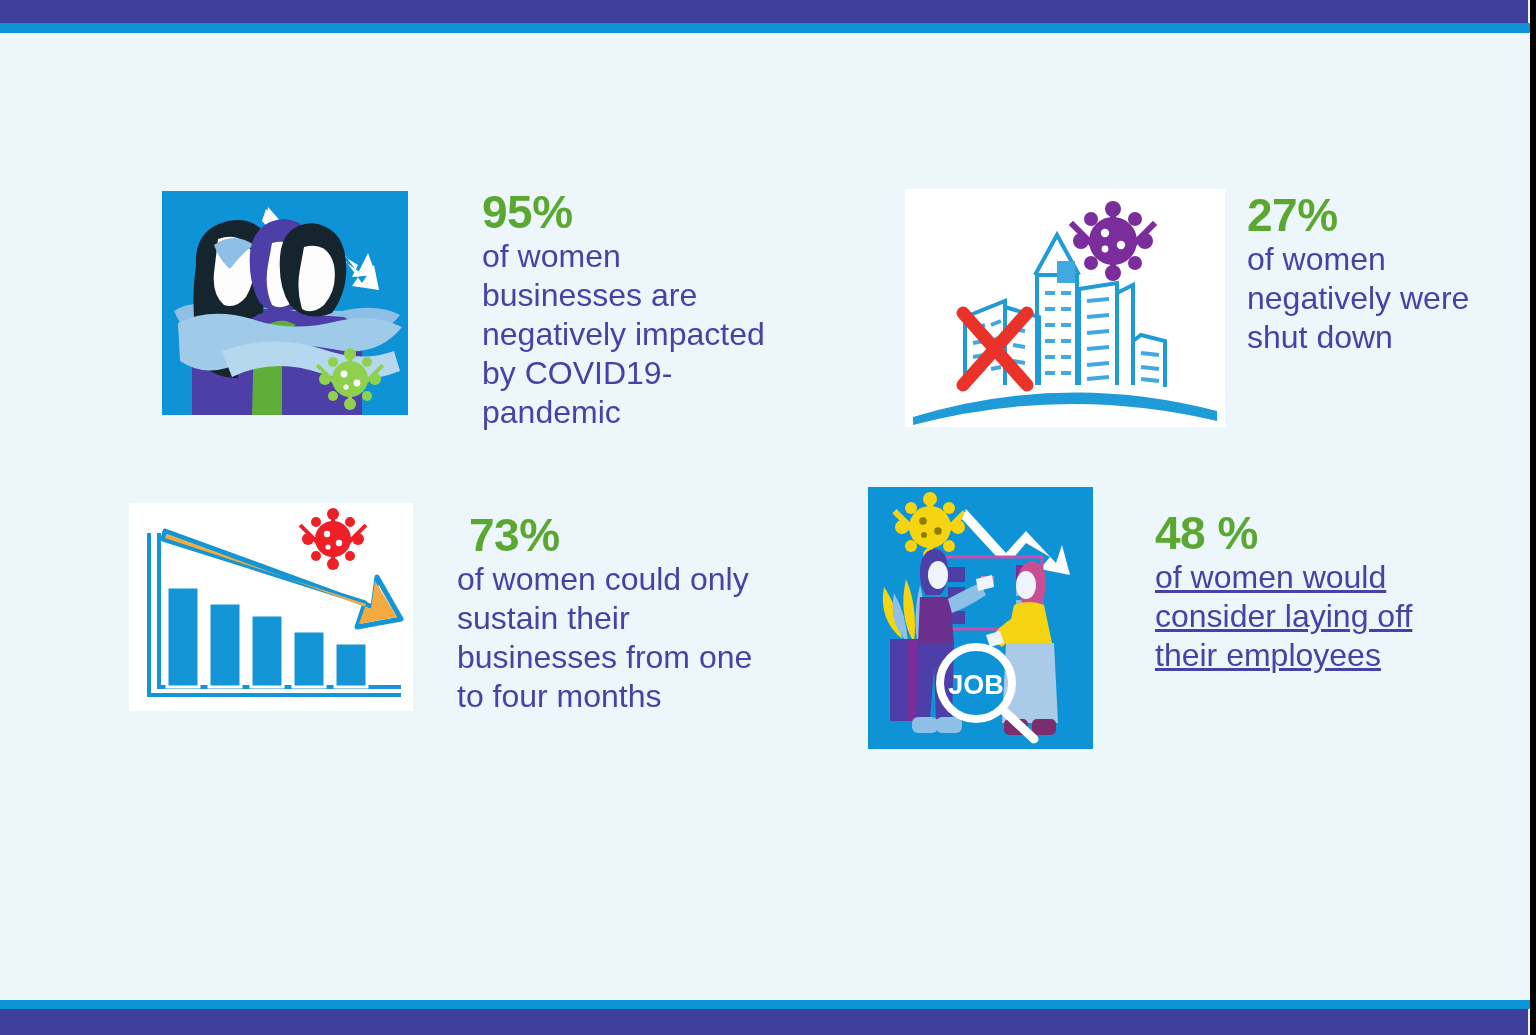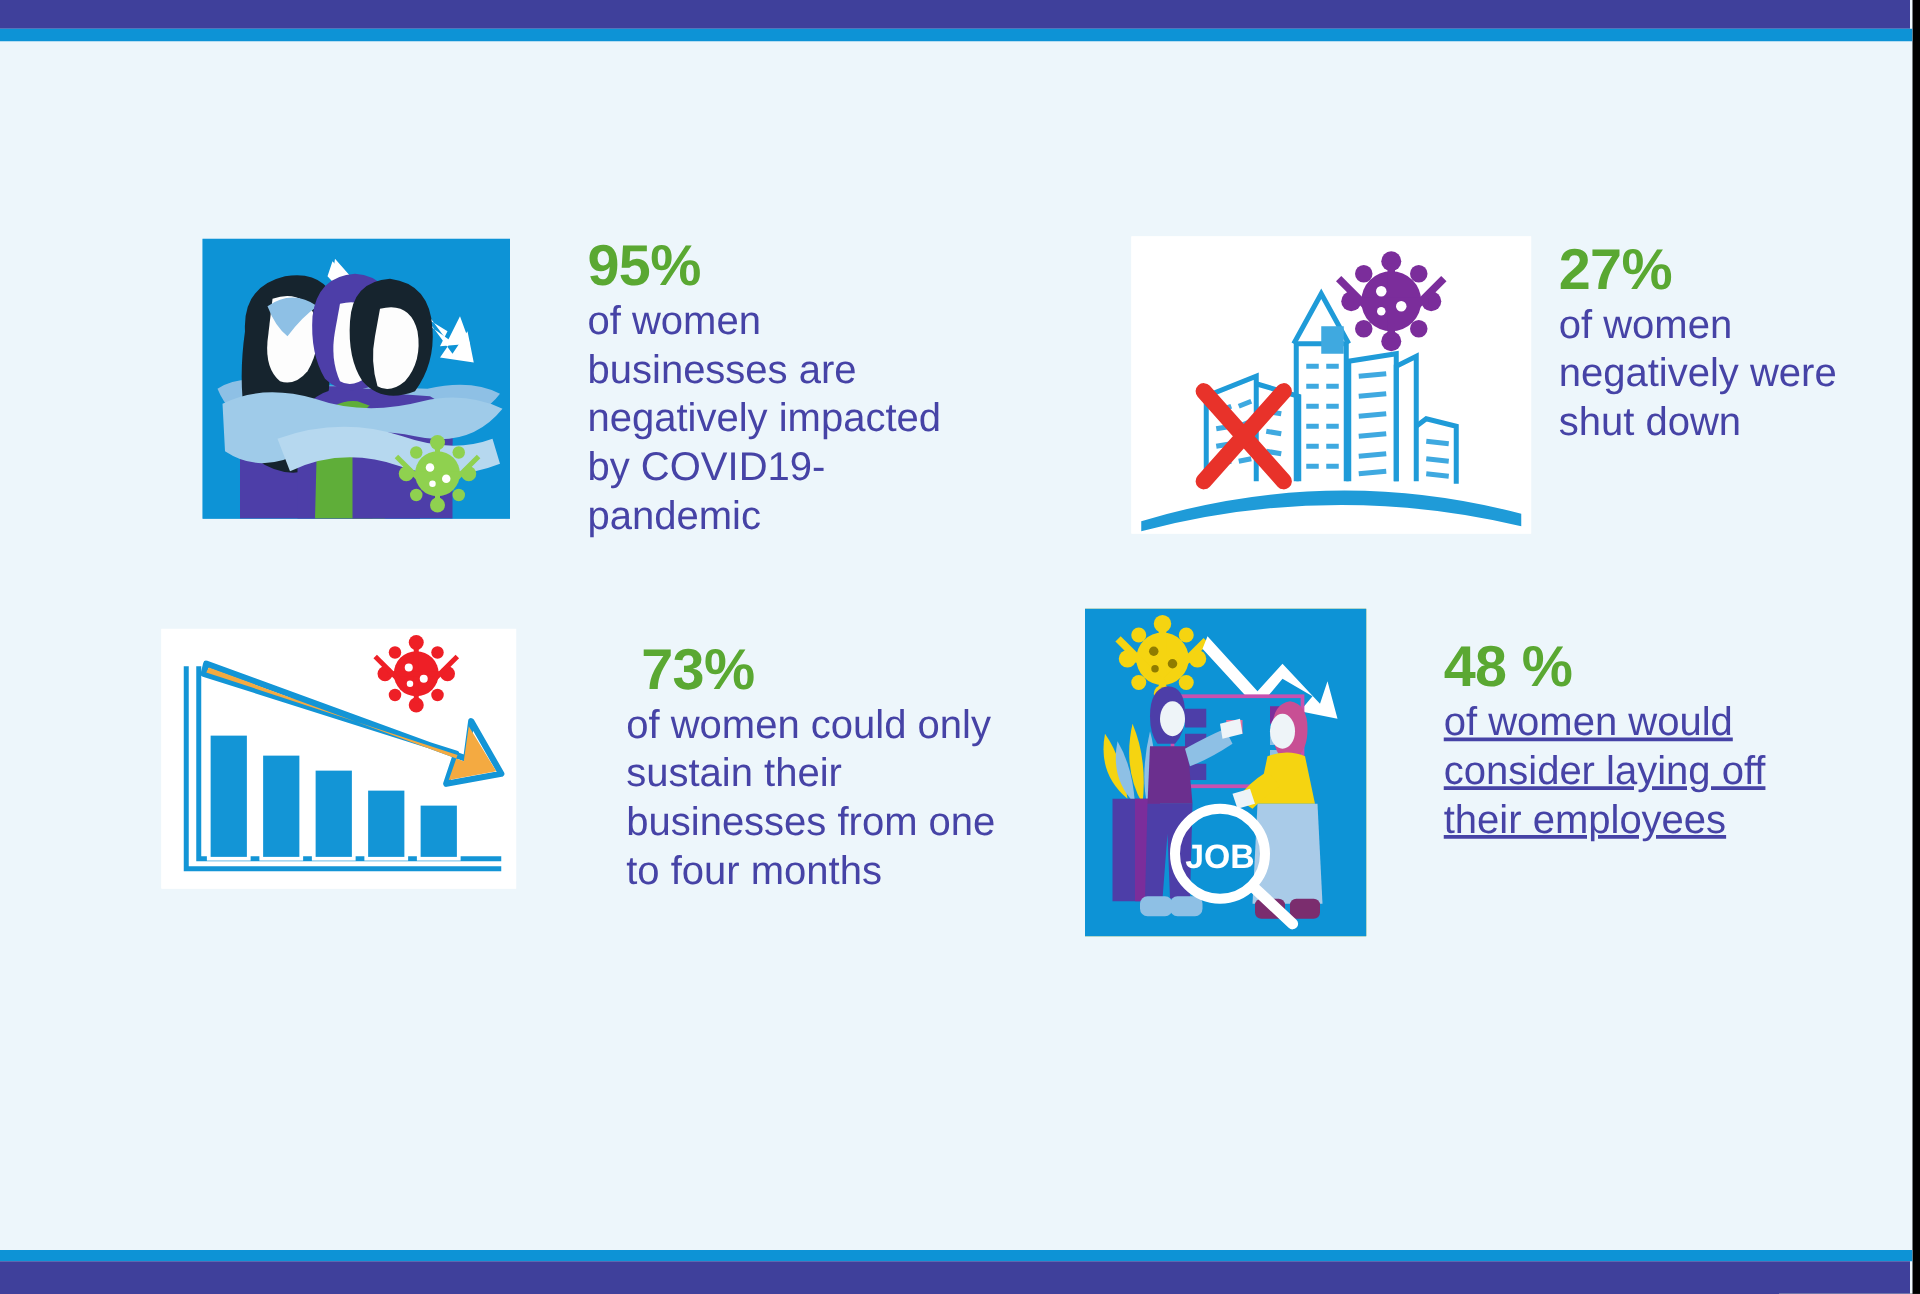"95%" #stat-1 { gap: none -> 12px }
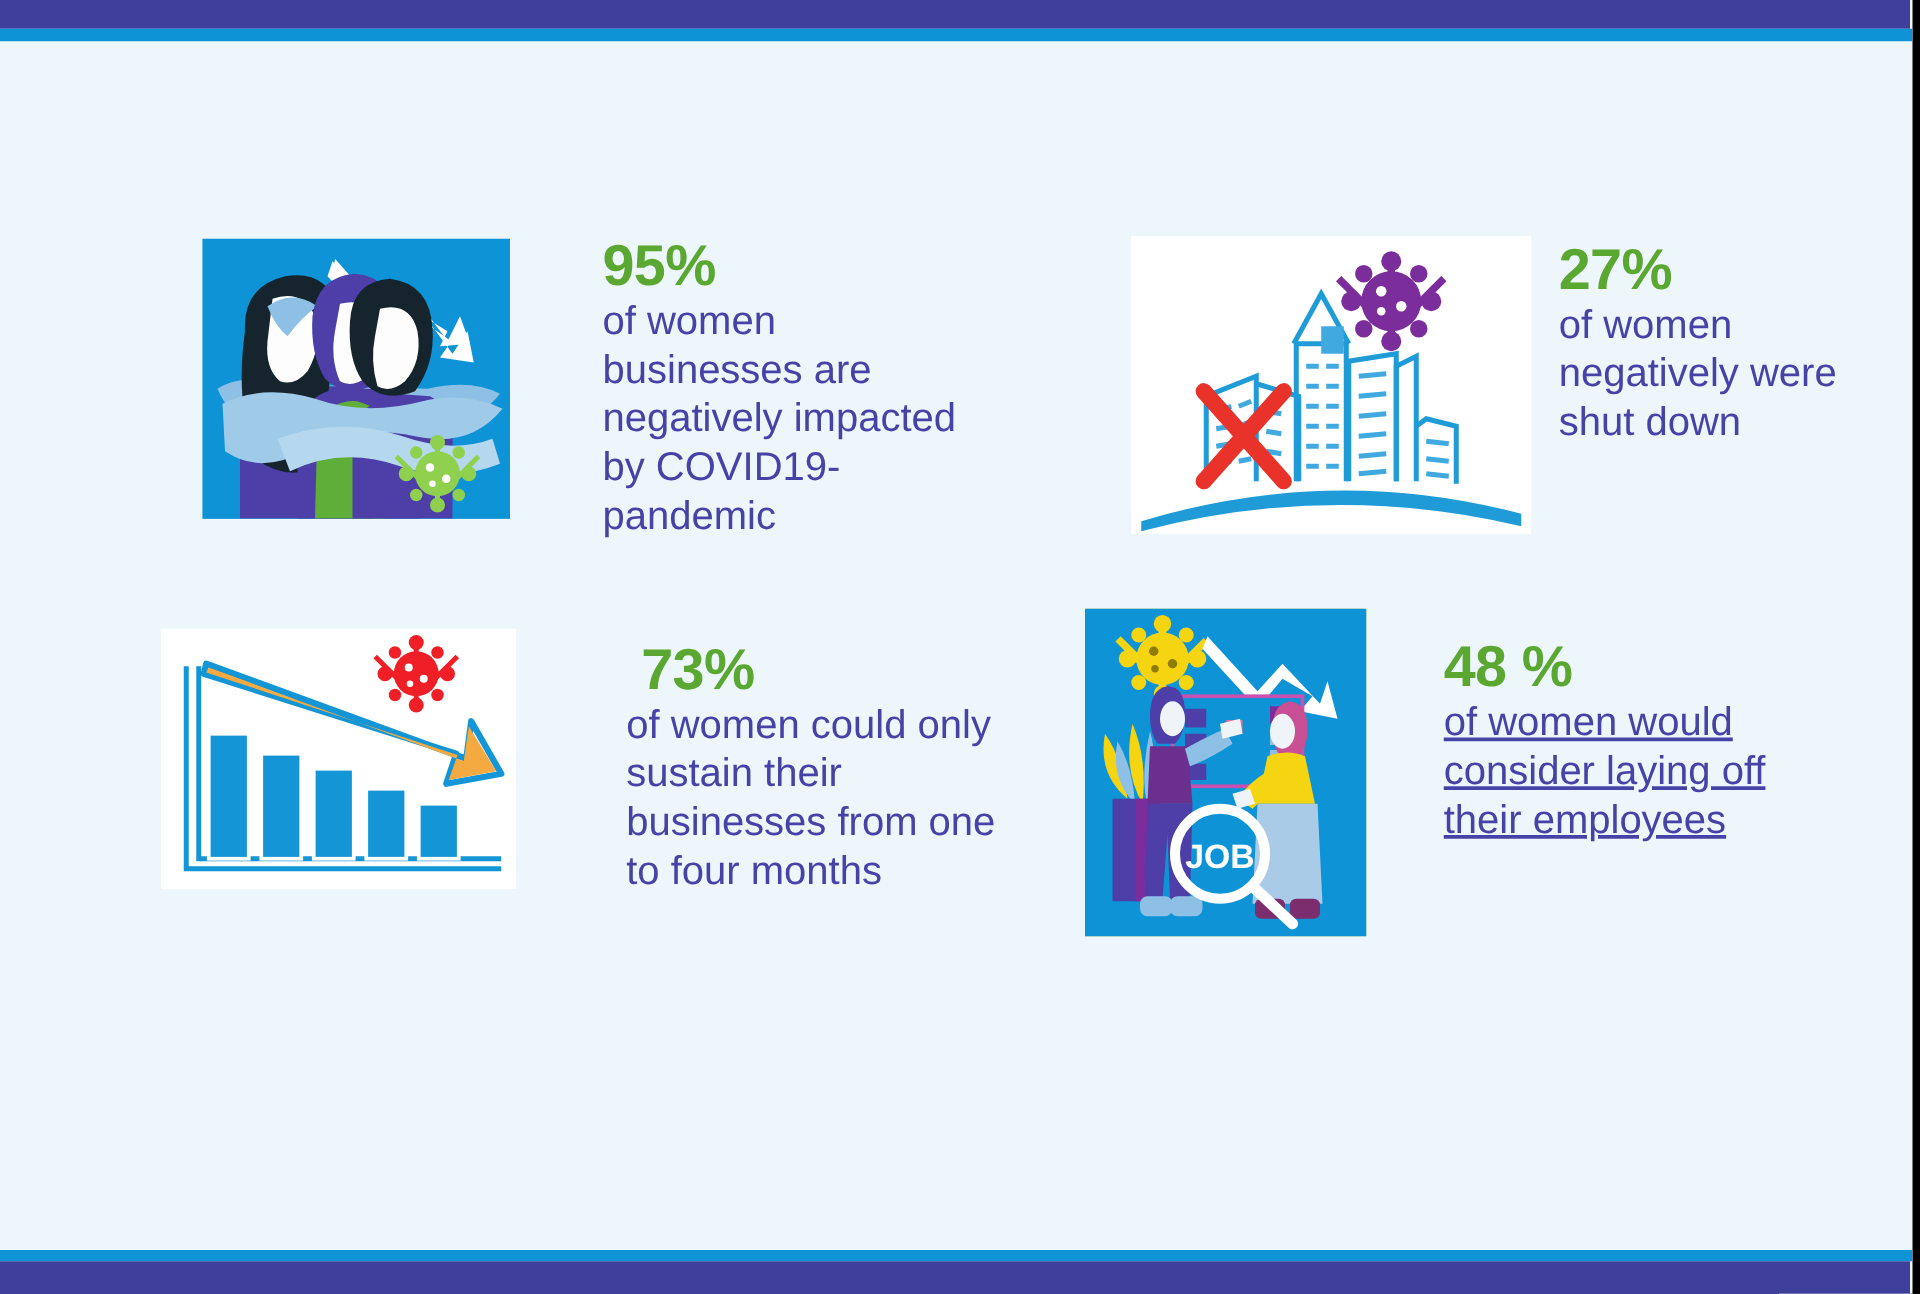"73%" #stat-3 .text-col { margin-left: 88px -> 44px }
